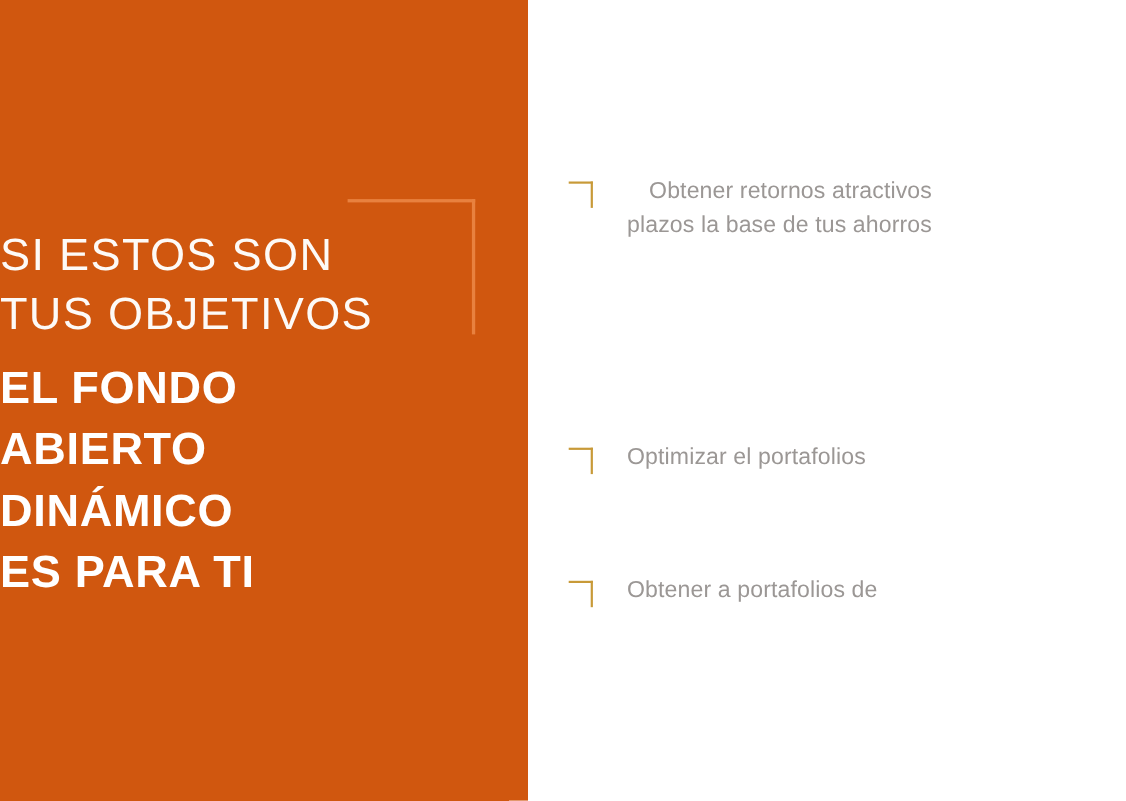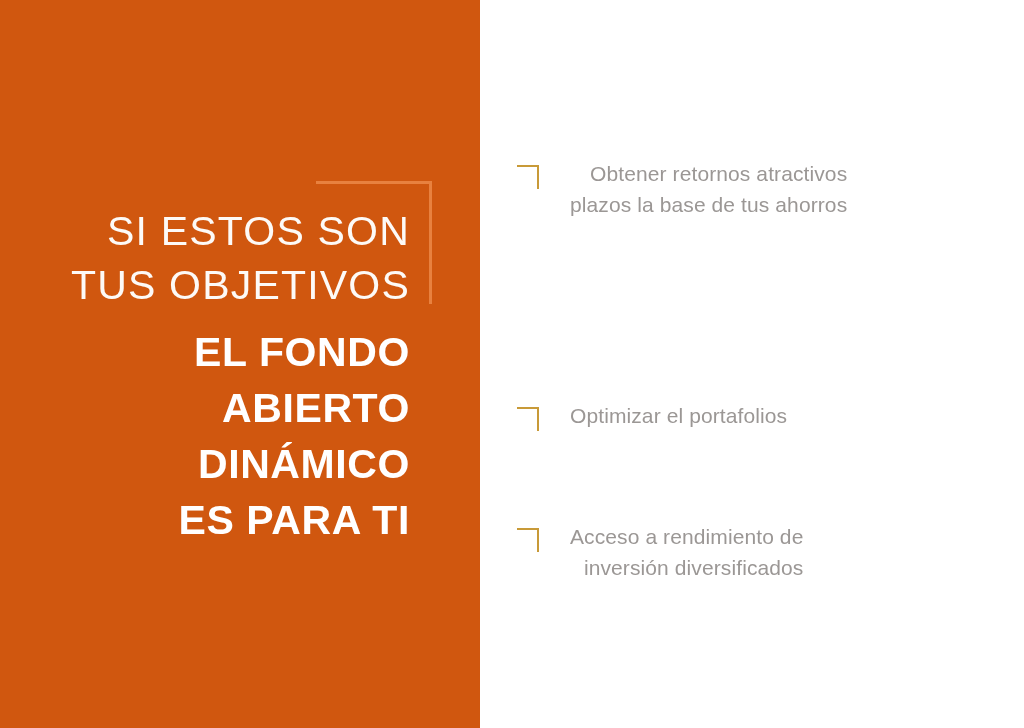"SI ESTOS SON" #headline-block { text-align: right -> none }
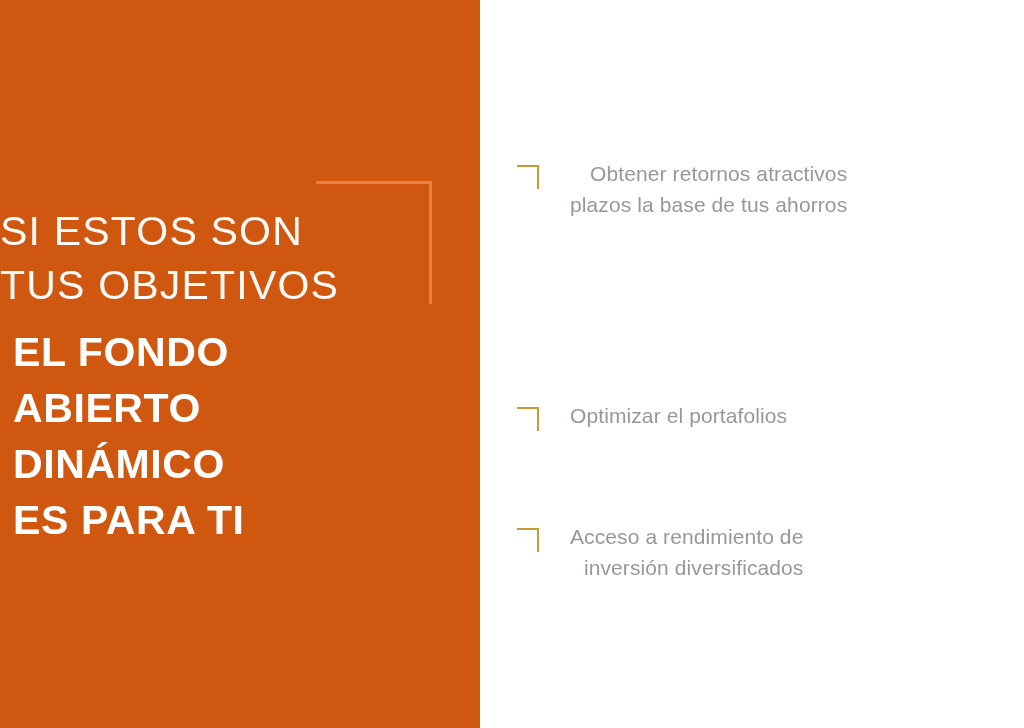"EL FONDO" .headline-bold { padding-left: 13px -> none }
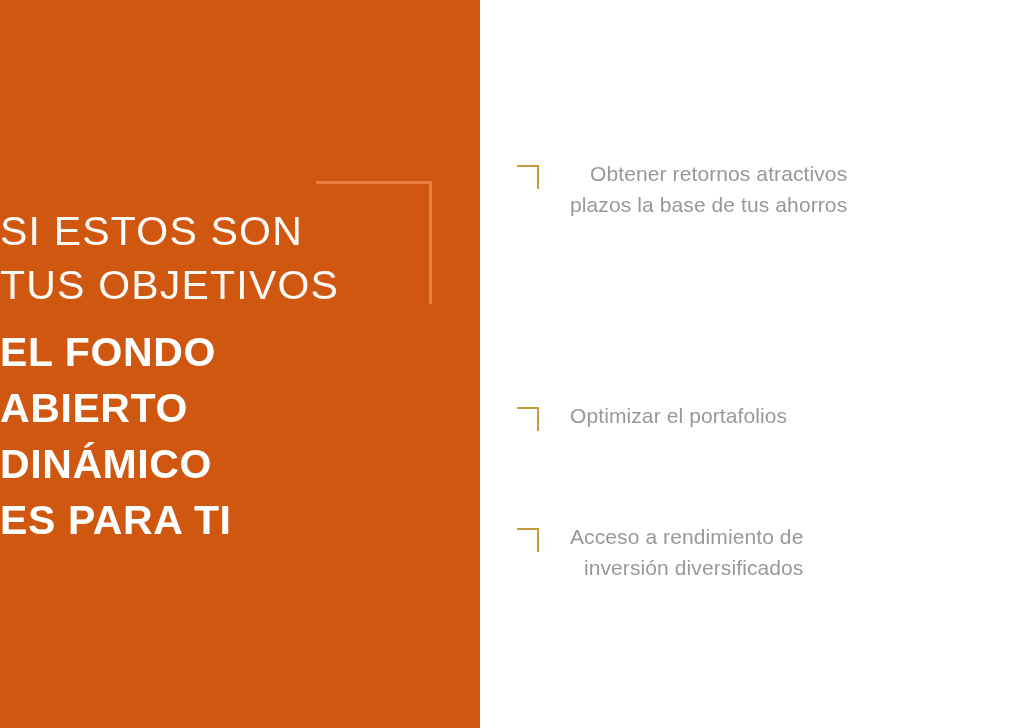"Acceso a rendimiento de" span.benefit-line { text: Acceso a rendimiento -> Obtener a portafolios }
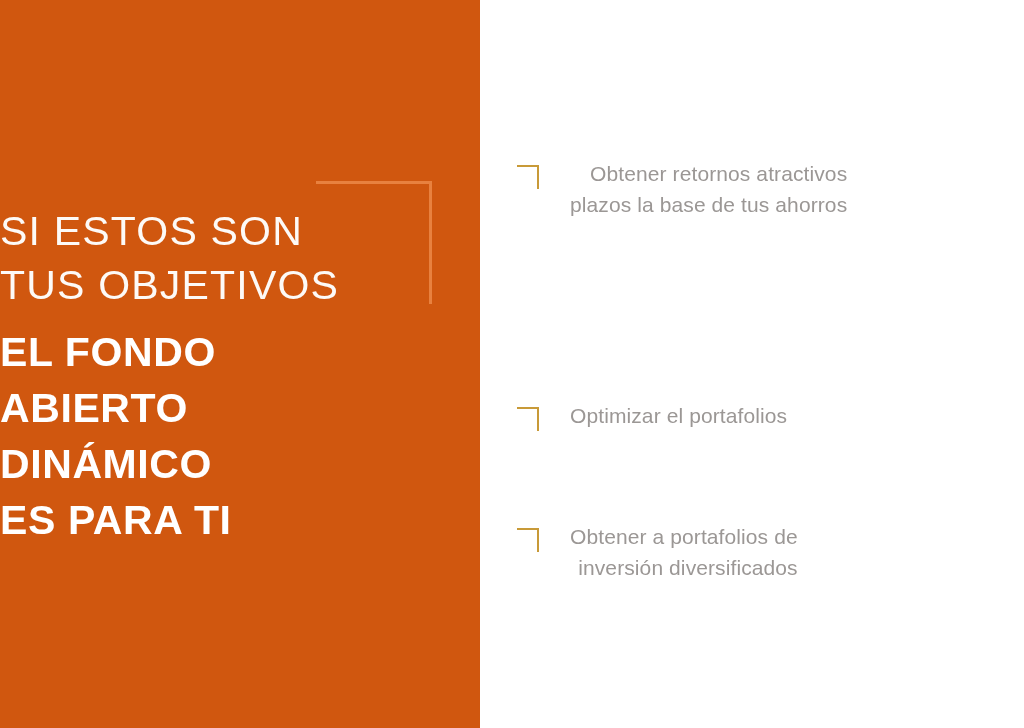"inversión diversificados" span.benefit-line { html: <span>inversión diversificados</span> -> none }
